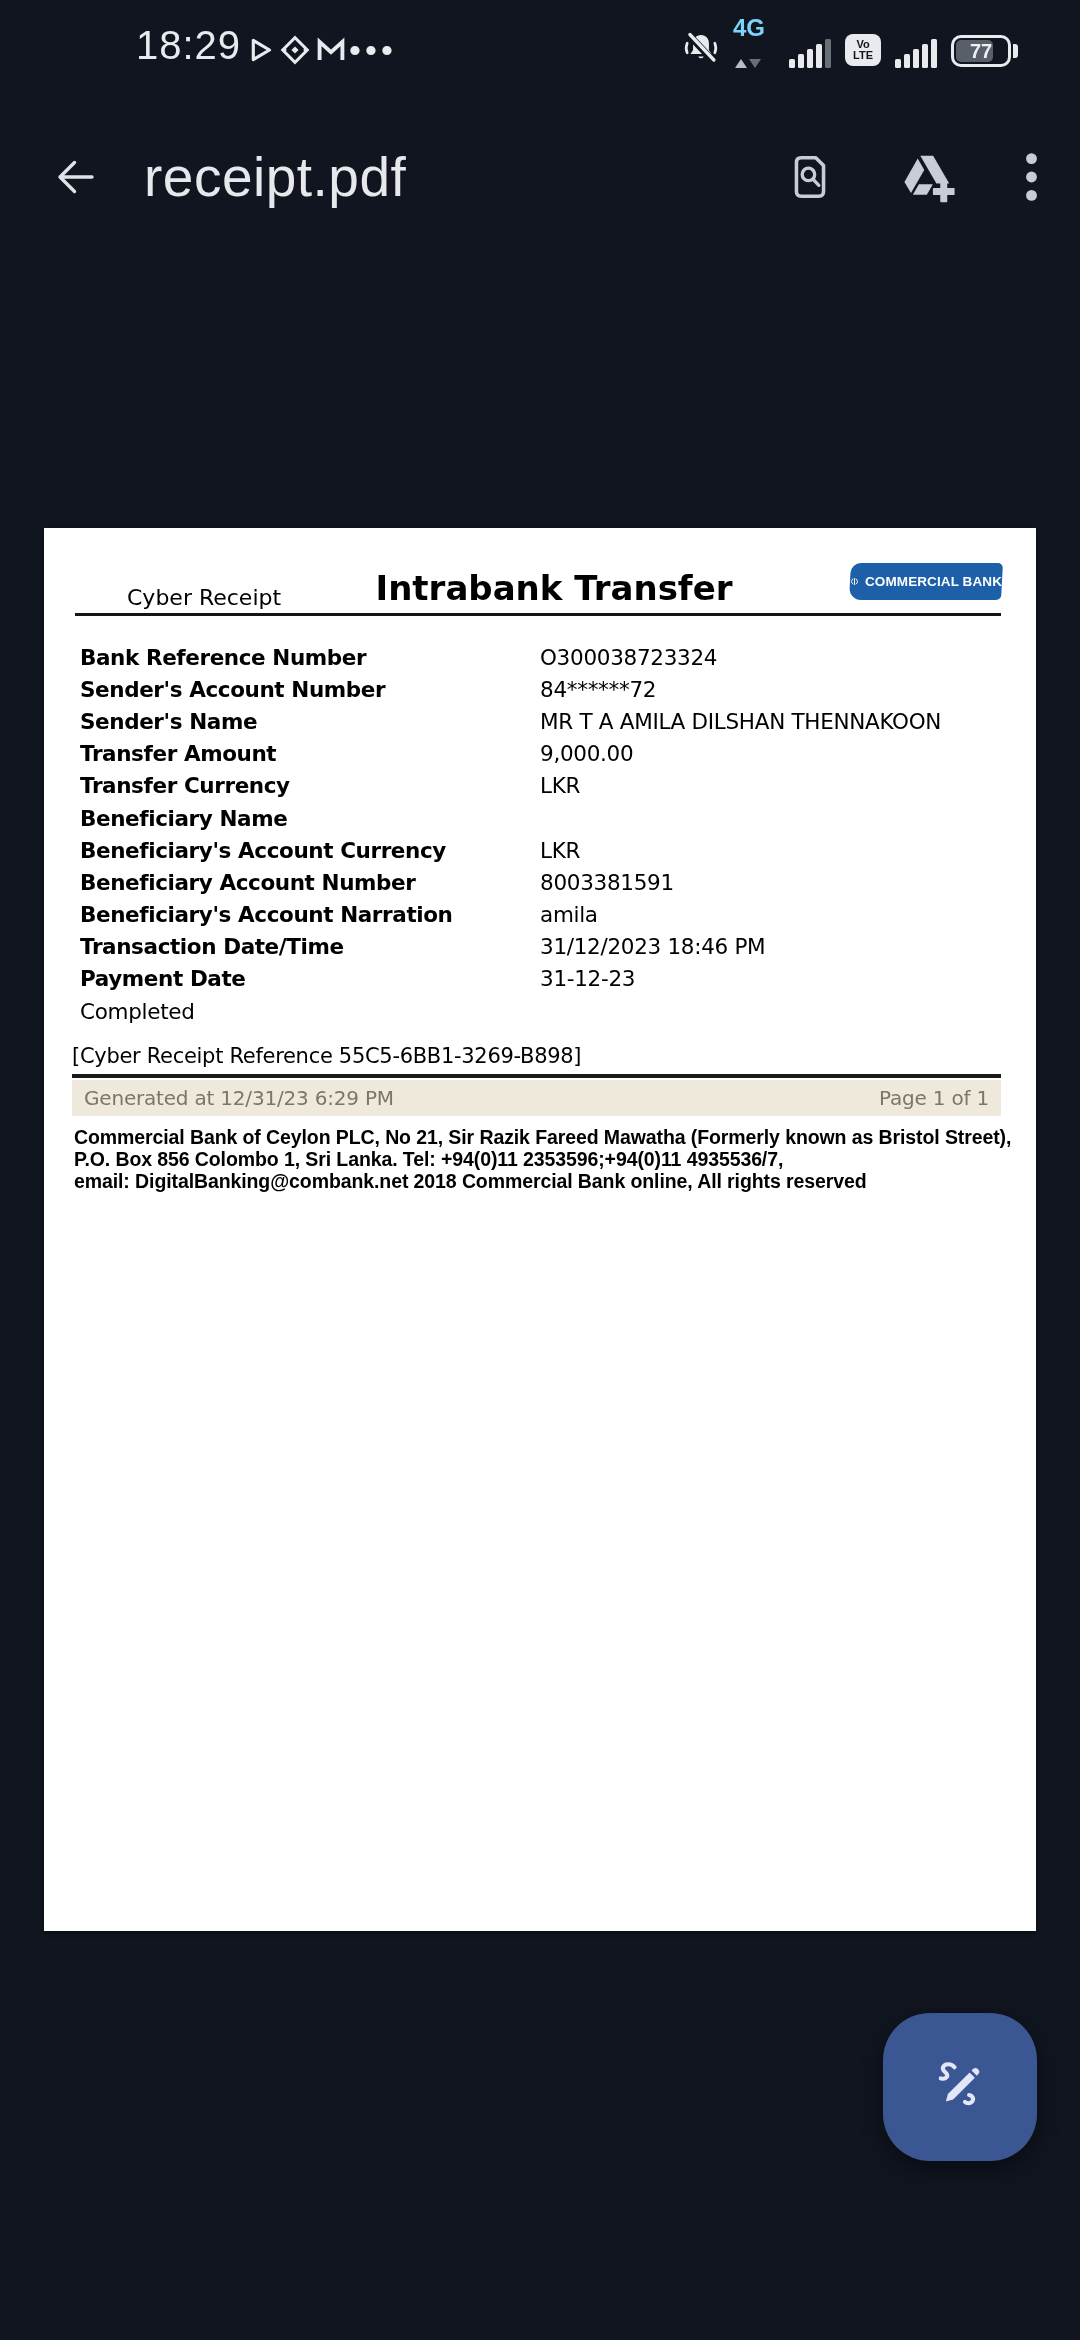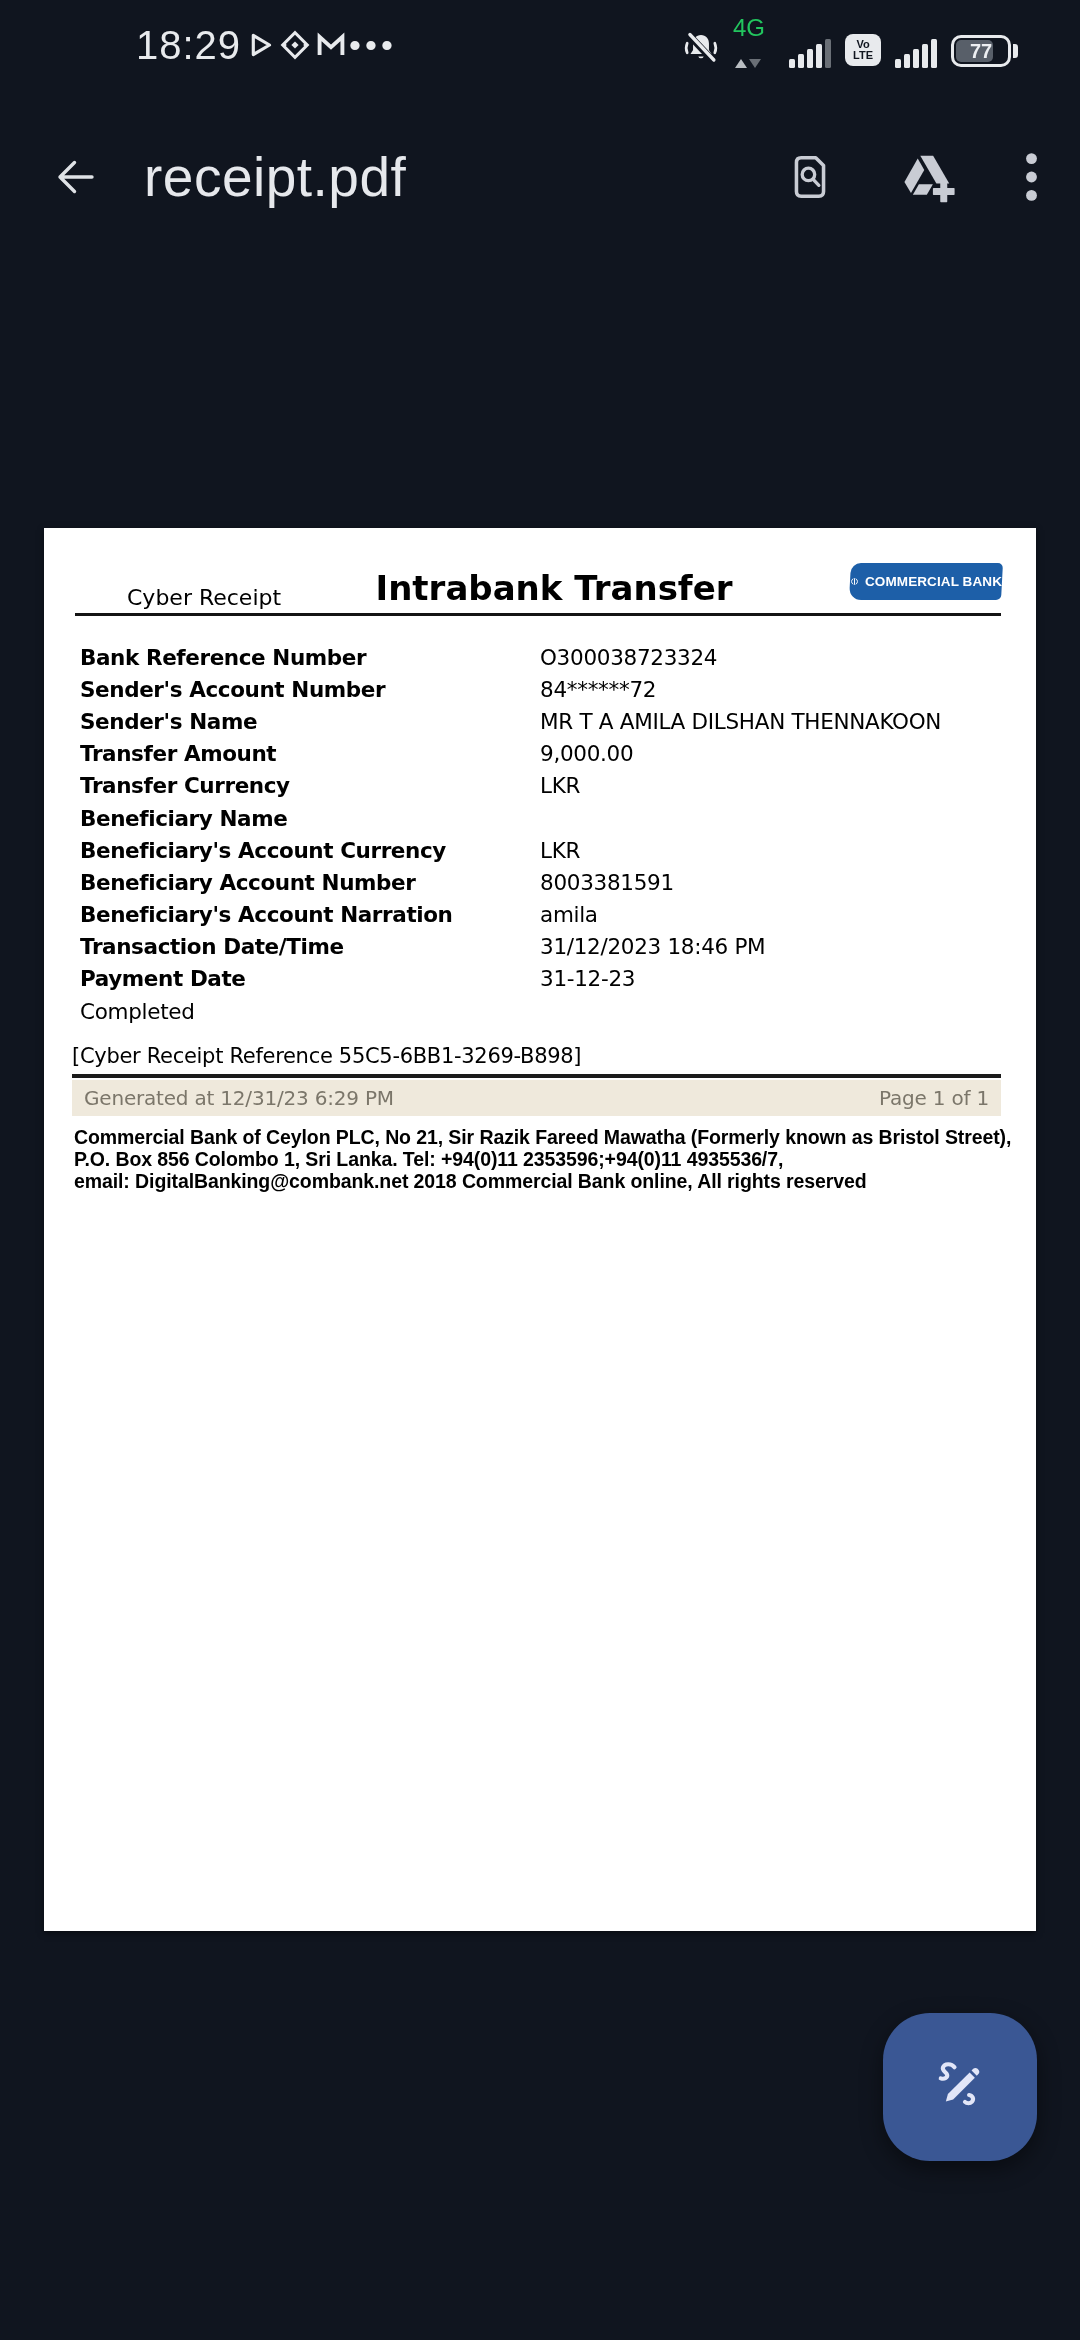"18:29" .sb-left { align-items: center -> flex-end }
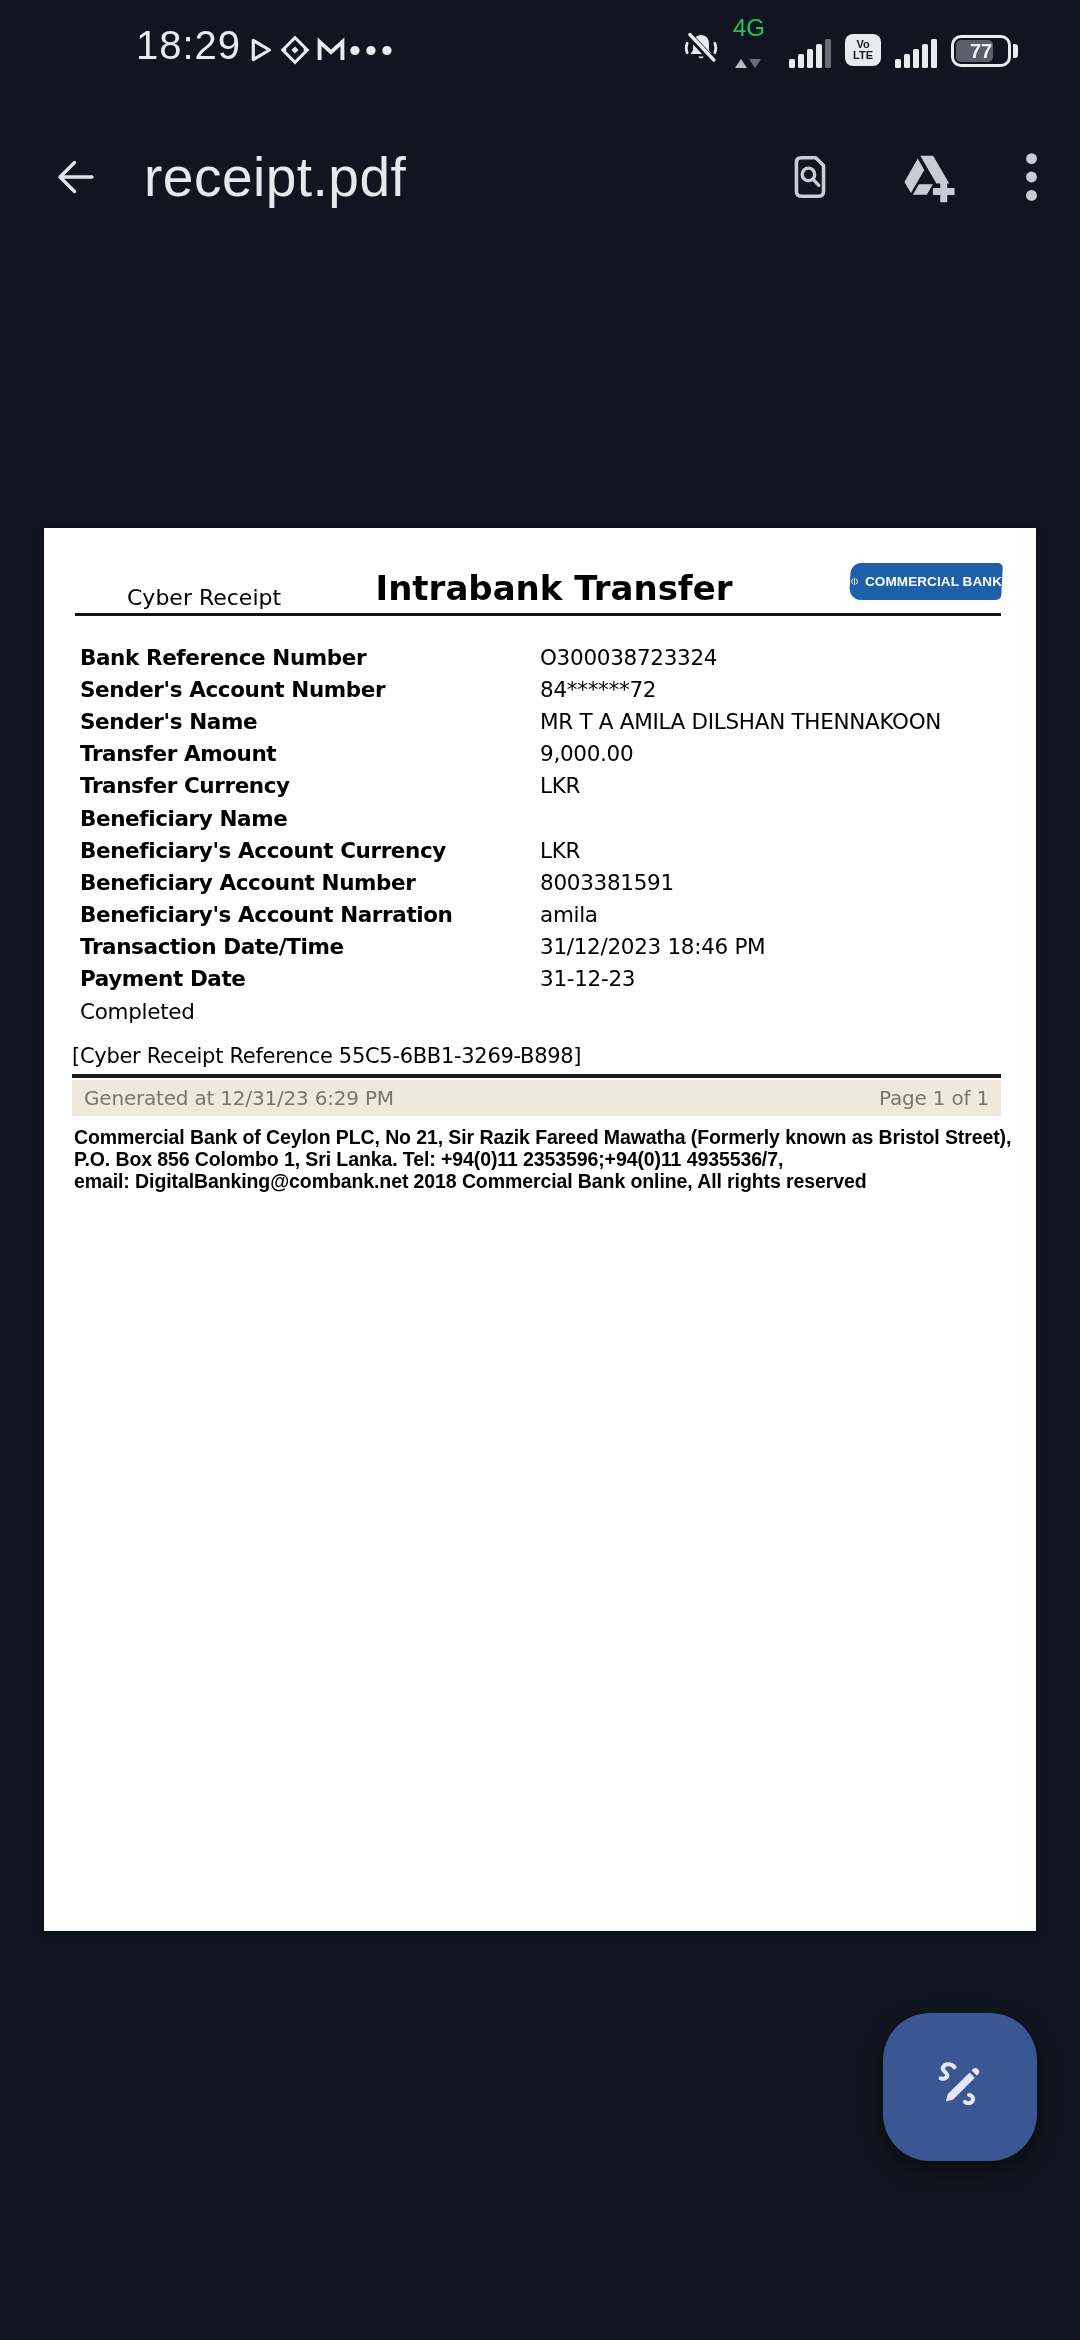"4G" .net-label { color: #22c55e -> #7dd3fc; font-weight: none -> bold }
